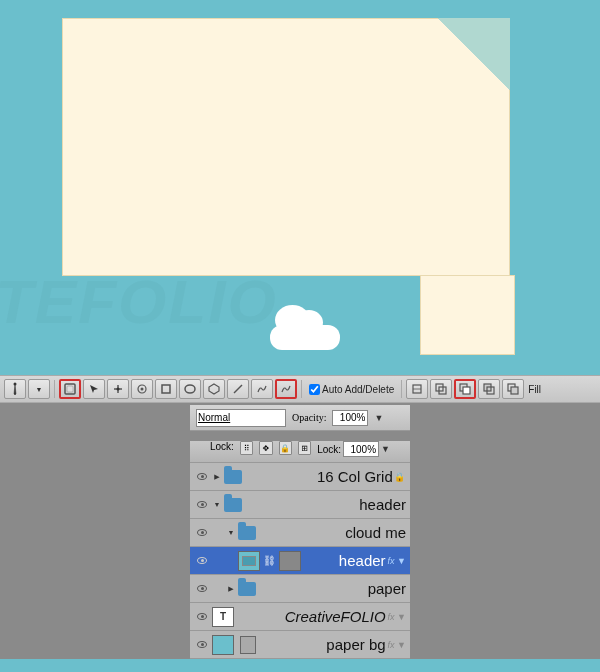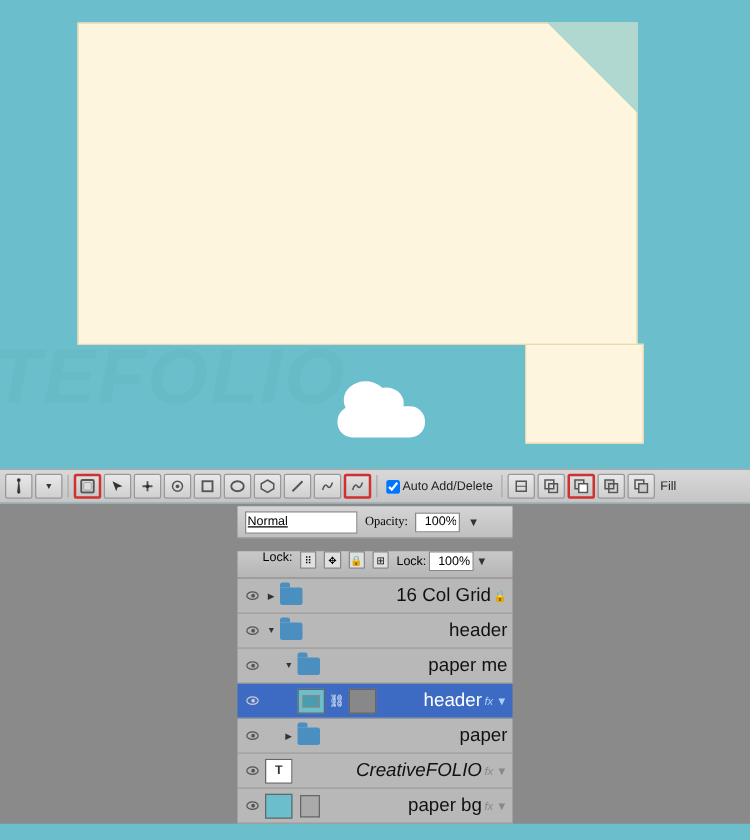"paper me" span.layer-name { text: paper -> cloud }
